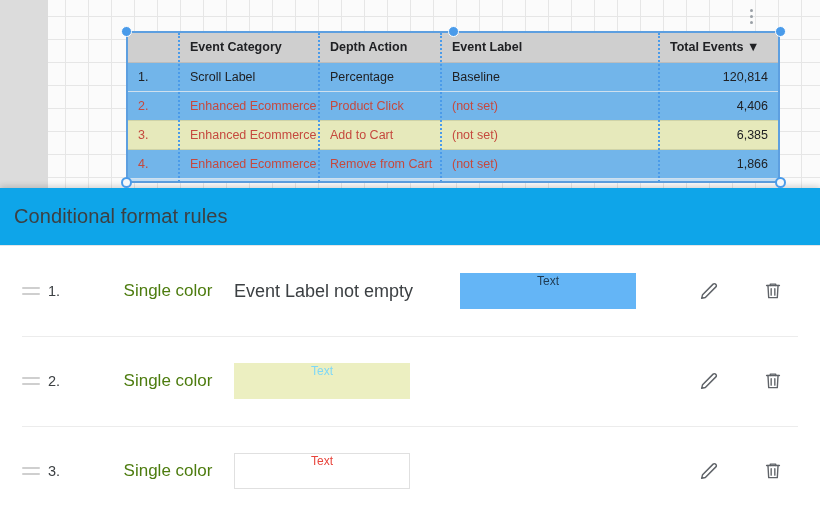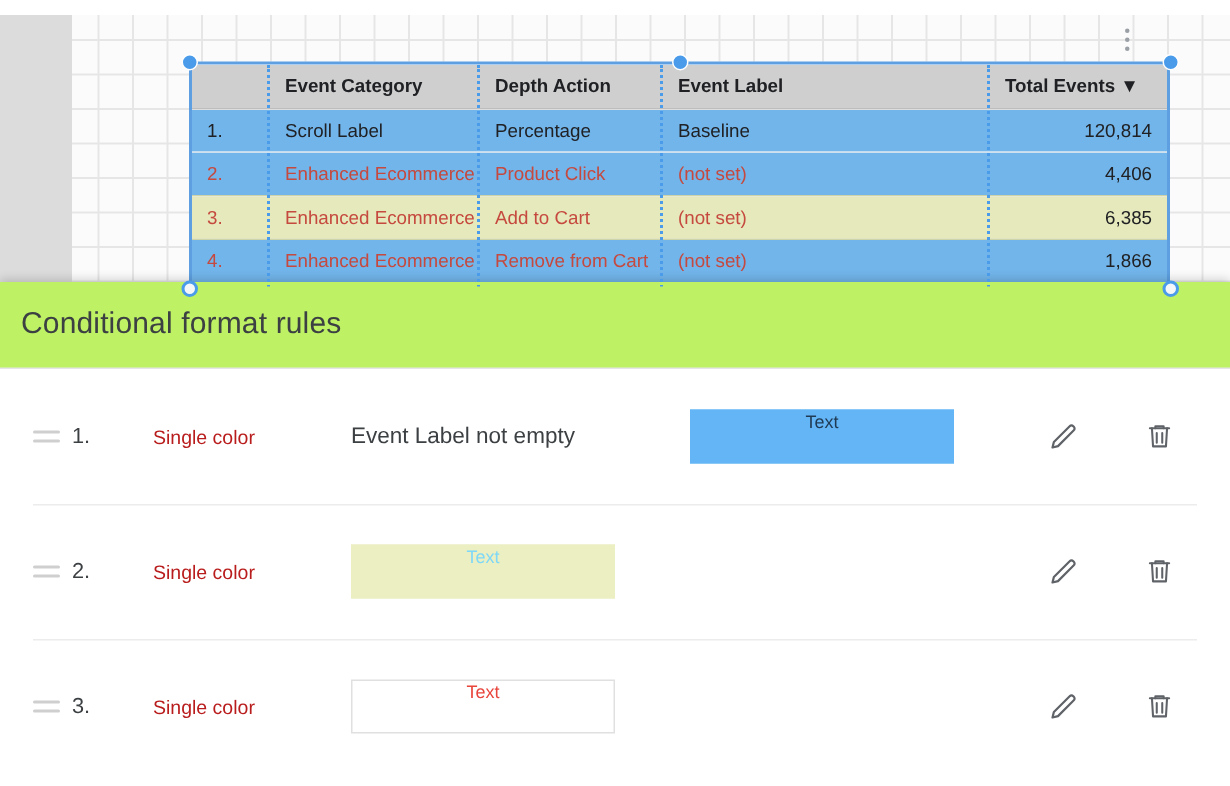"Event Category" .canvas-area { top: 10px -> 0 }
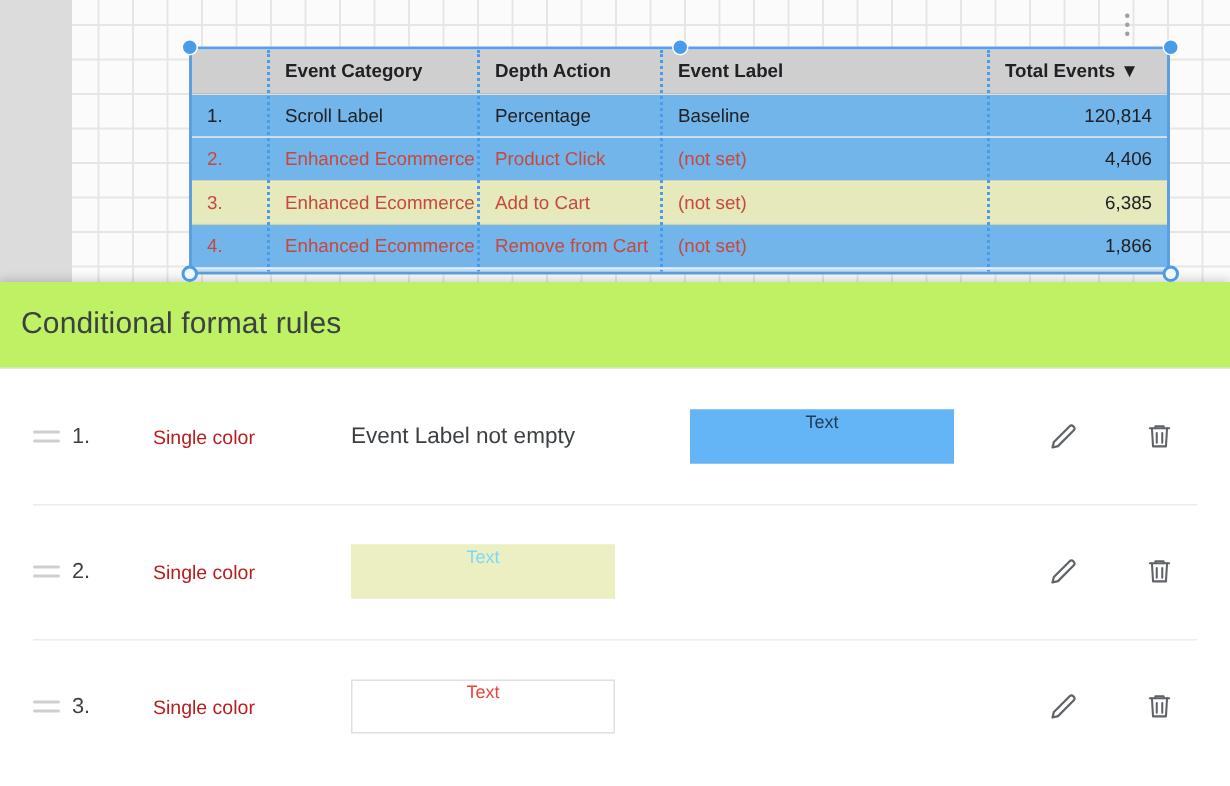"Conditional format rules" .dialog-header { background: #bef264 -> #0ea5e9 }
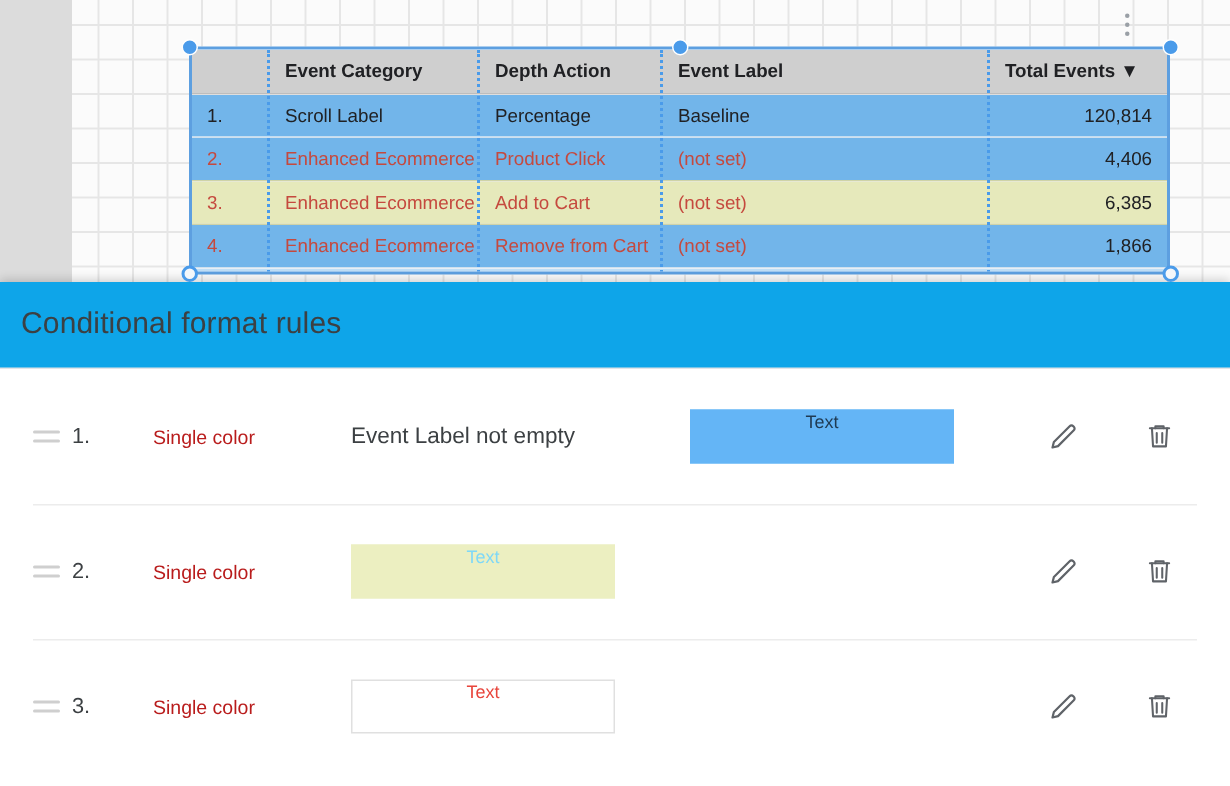"Single color" .rule-type { color: #b91c1c -> #4d7c0f; font-size: 13px -> 17px; text-align: none -> center }
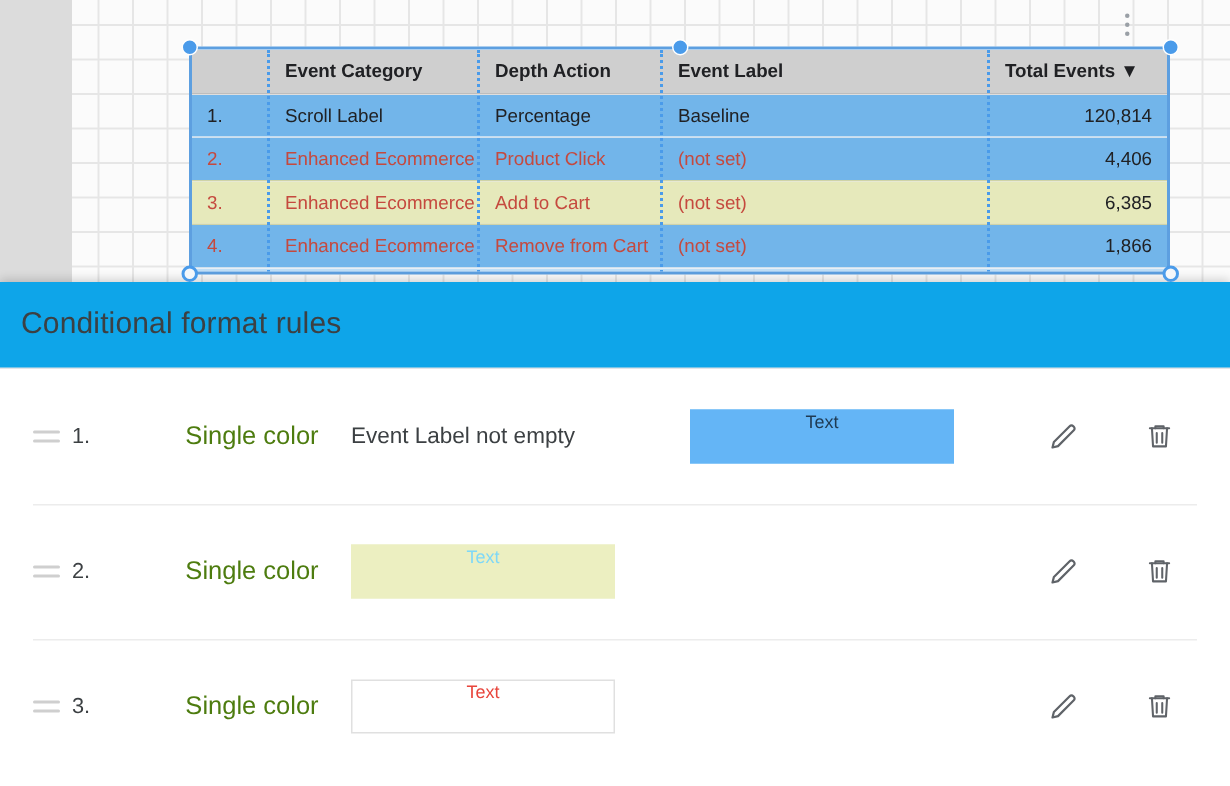"Event Label not empty" .rule-condition { font-size: 15px -> 18px }
